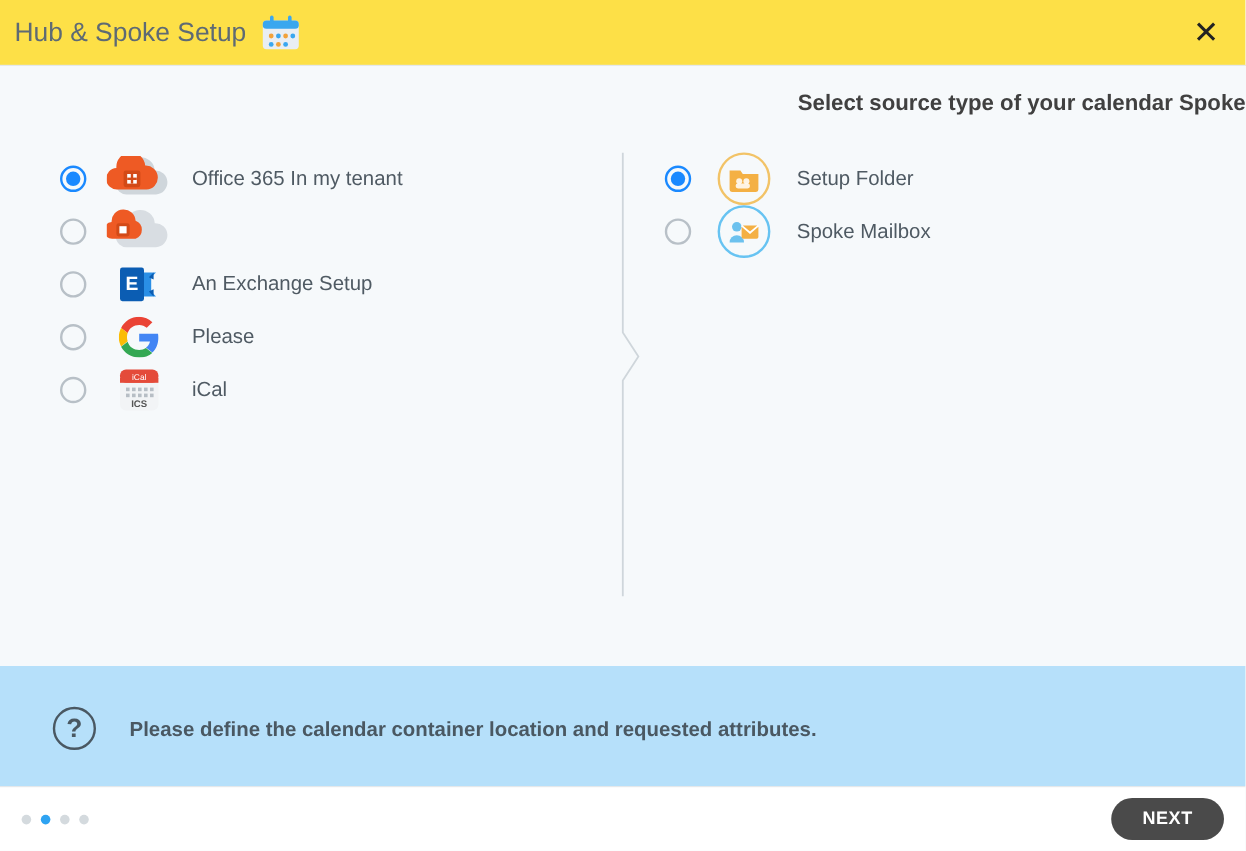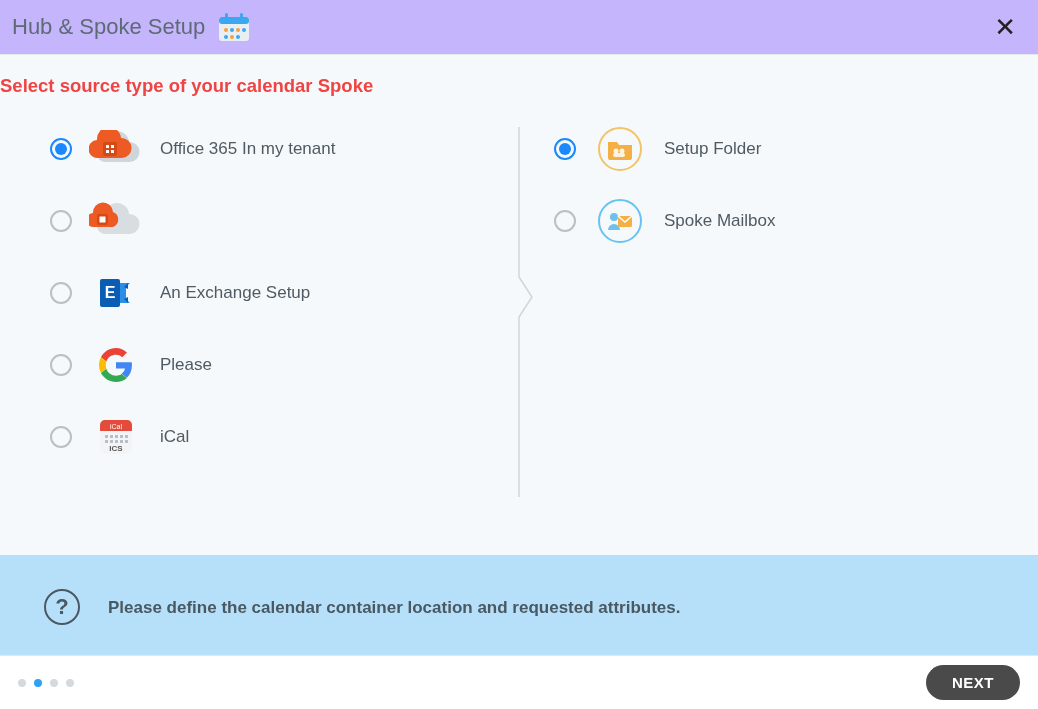"Hub & Spoke Setup" .header { background: #c4b5fd -> #fde047 }
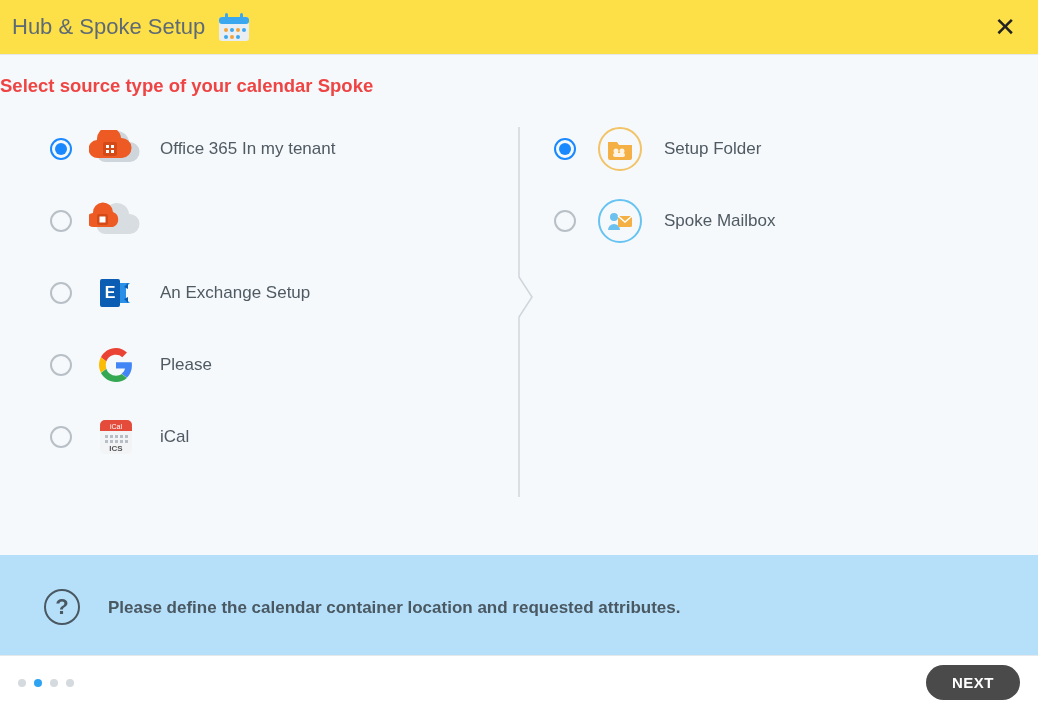"Select source type of your" .subtitle { color: #ef4444 -> #404040; text-align: left -> right }
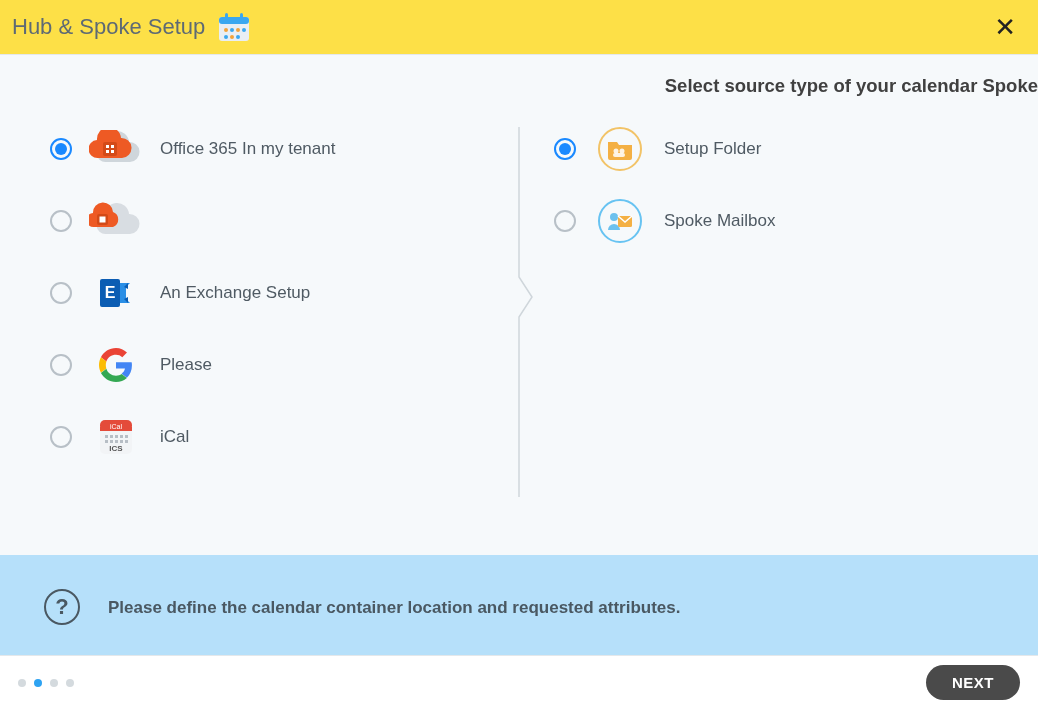"Office 365 In my tenant" .col-left, .col-right { gap: 28px -> none }
